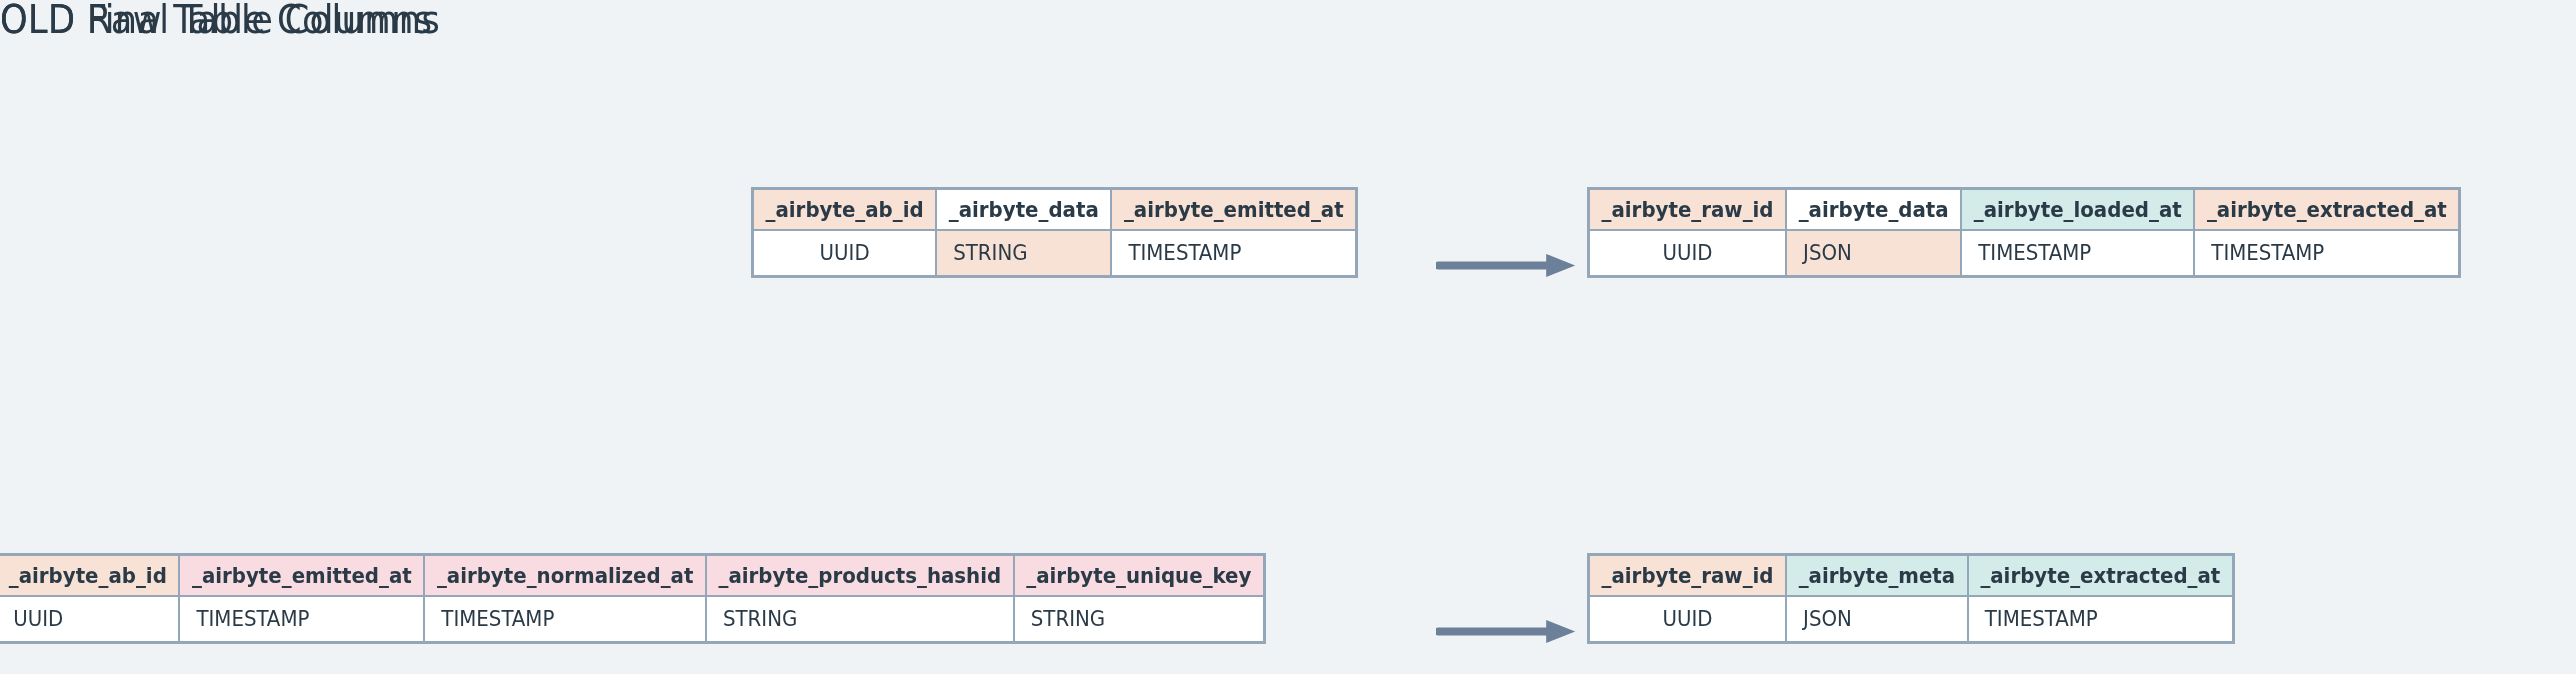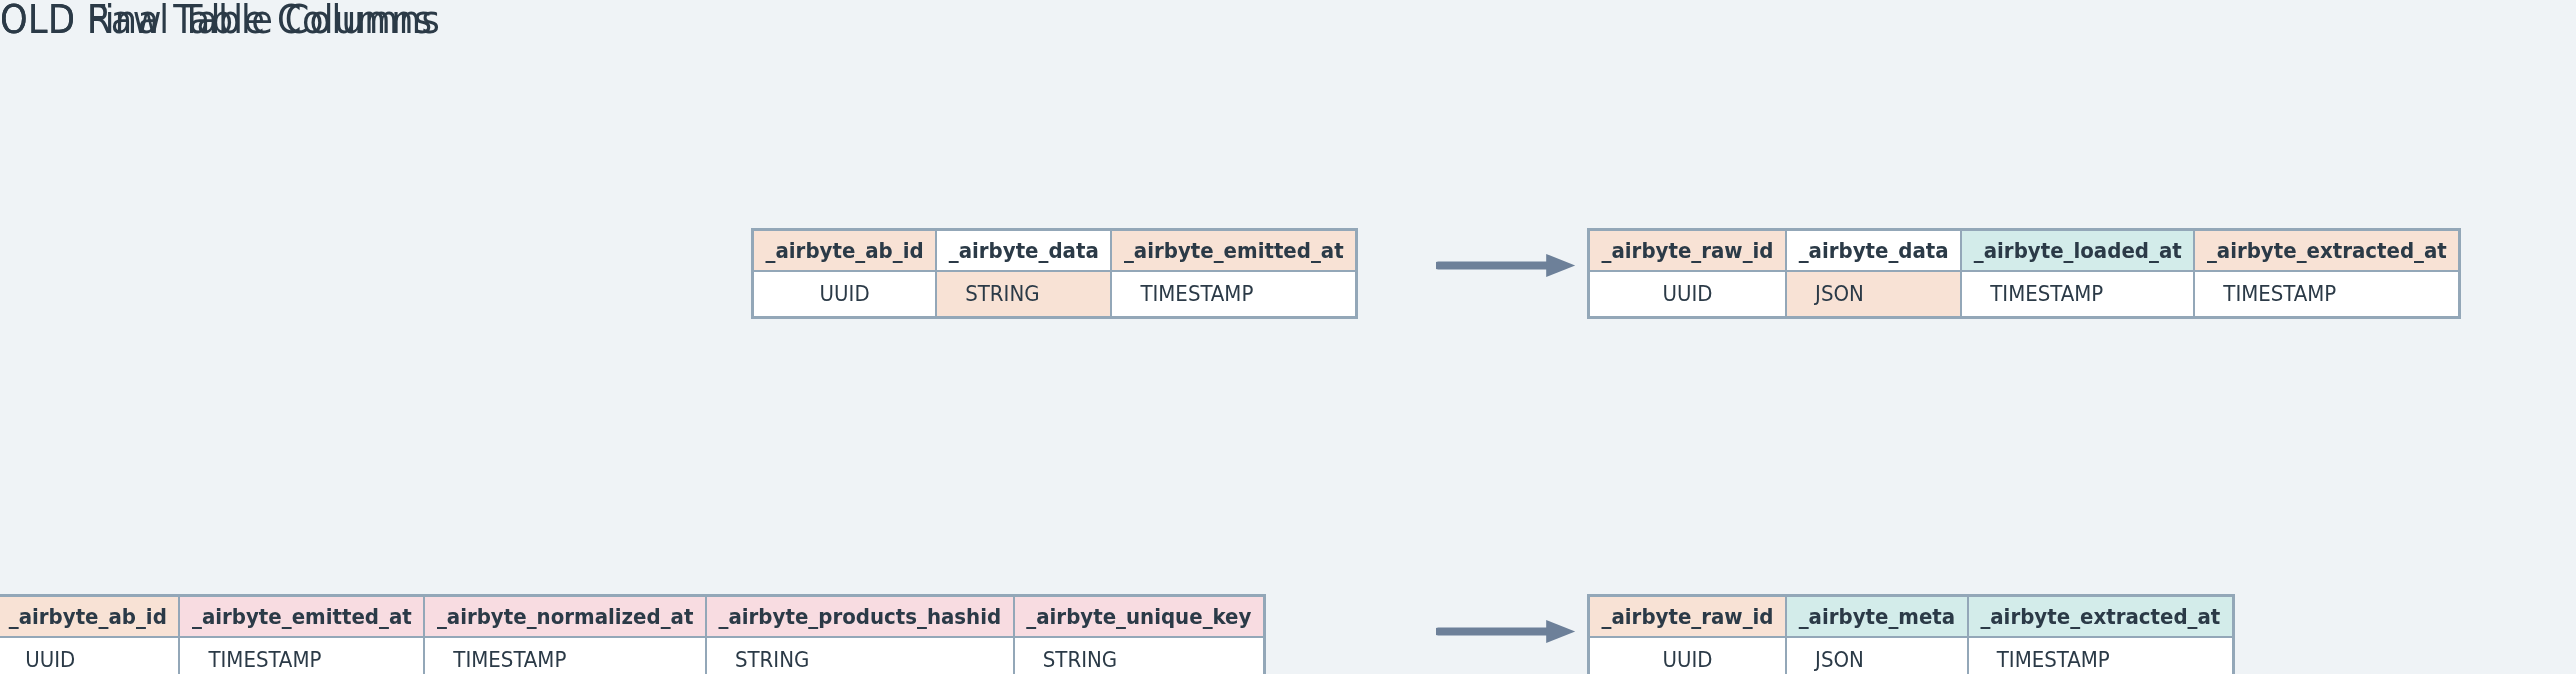"_airbyte_ab_id" .tbl { margin-top: 41px -> none }
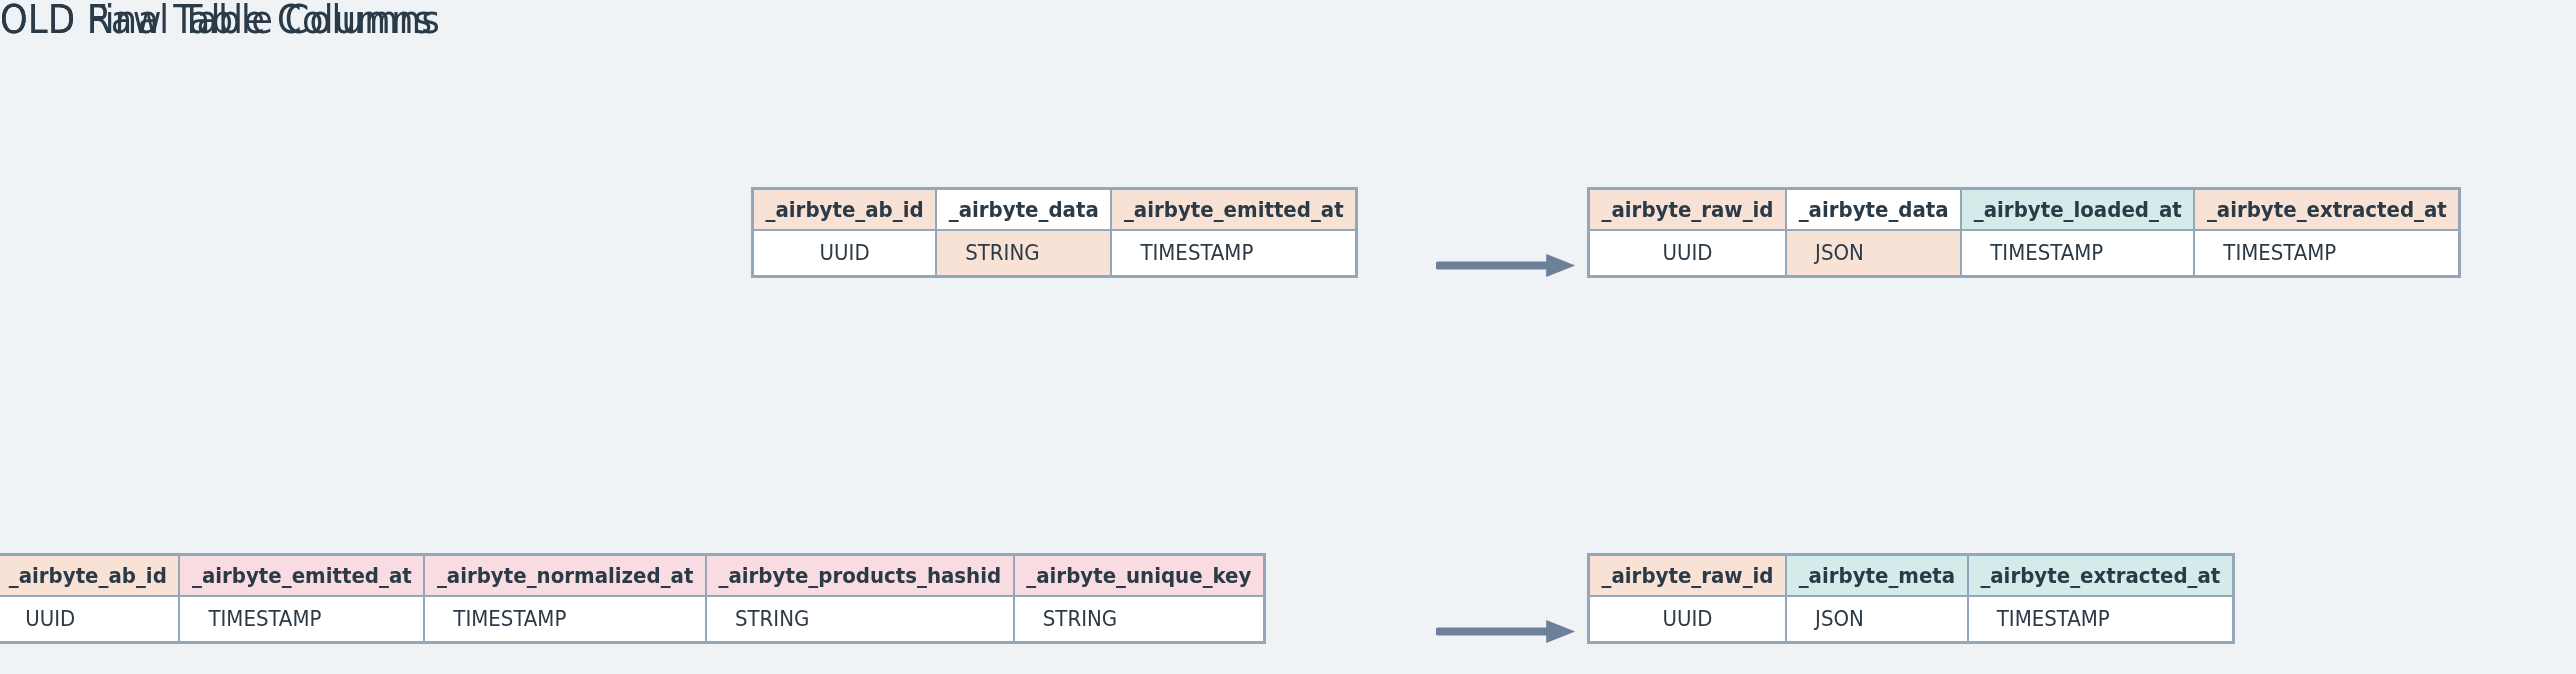"UUID" .tbl tr.body td { padding: 0 28px -> 0 16px }
